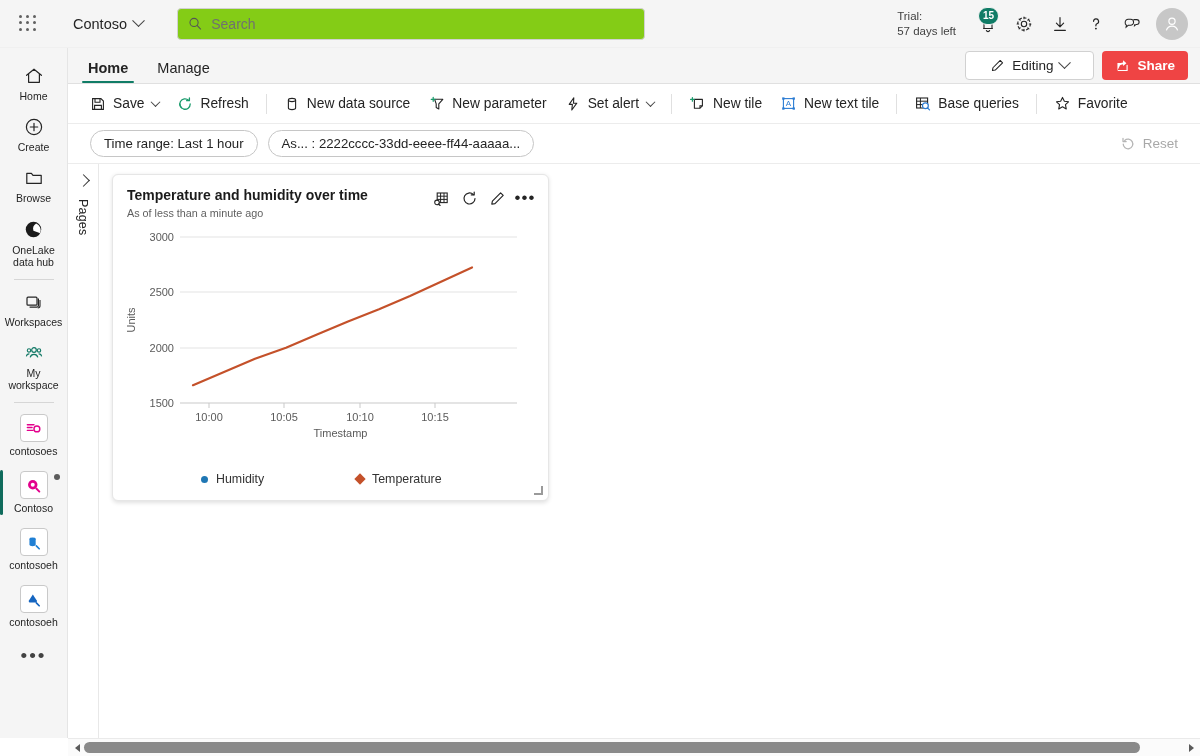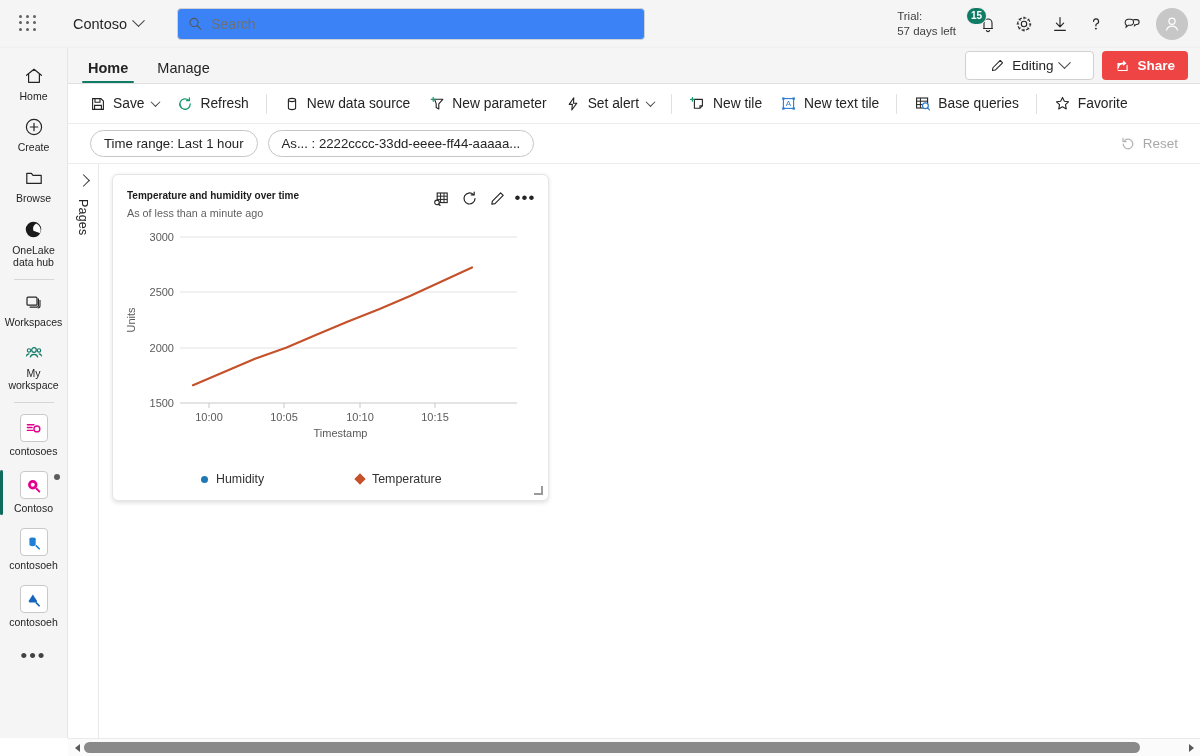"Search" .searchbox { background: #3b82f6 -> #84cc16 }
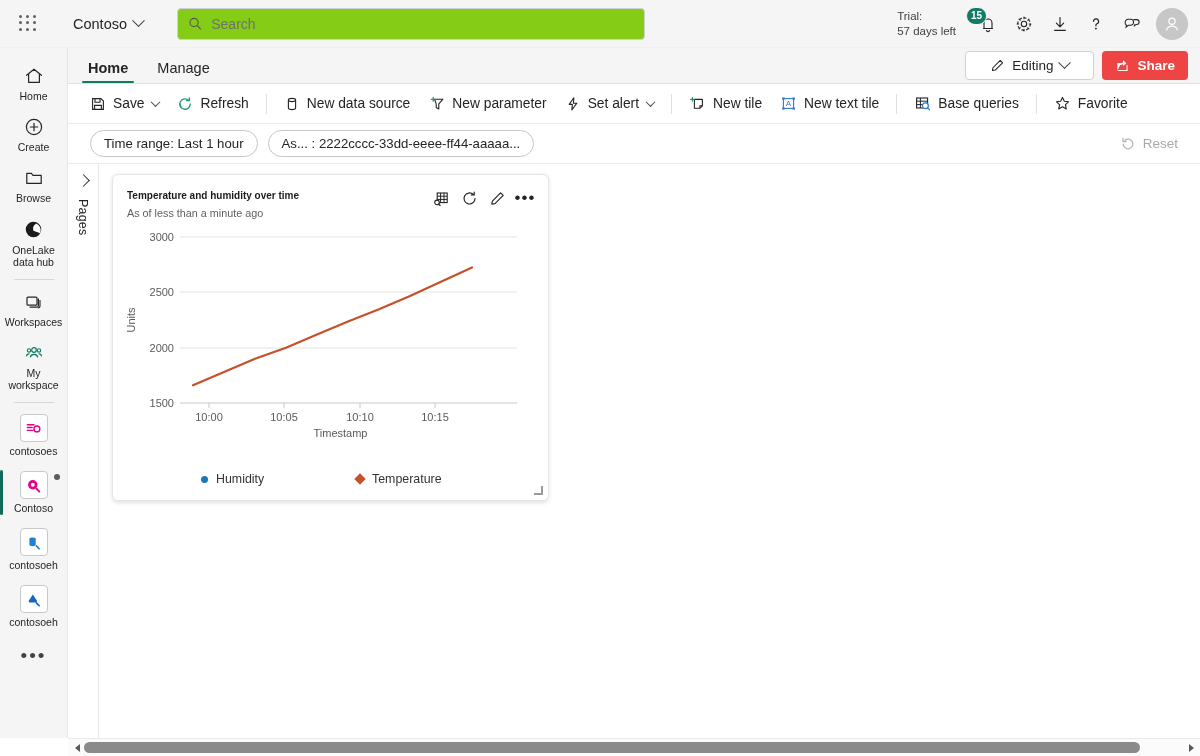"15" .badge { right: 19px -> 7px }
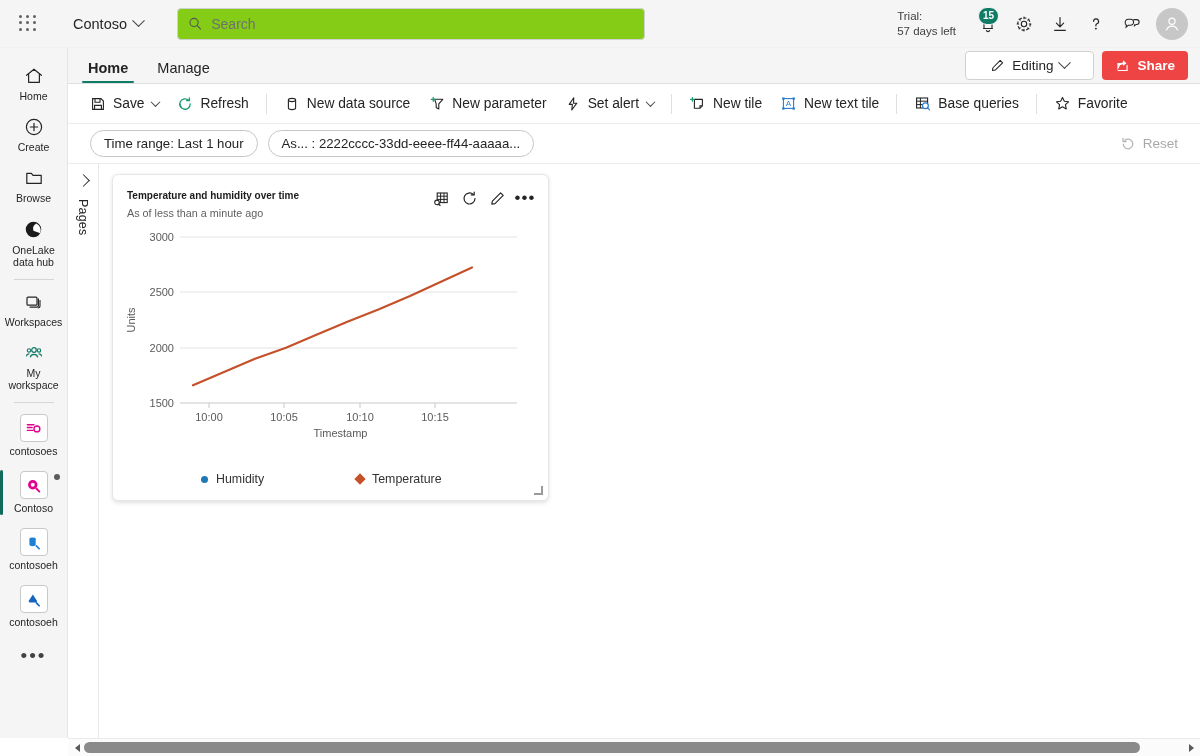"Temperature and humidity over time" .tile-title { font-size: 10px -> 14px }
